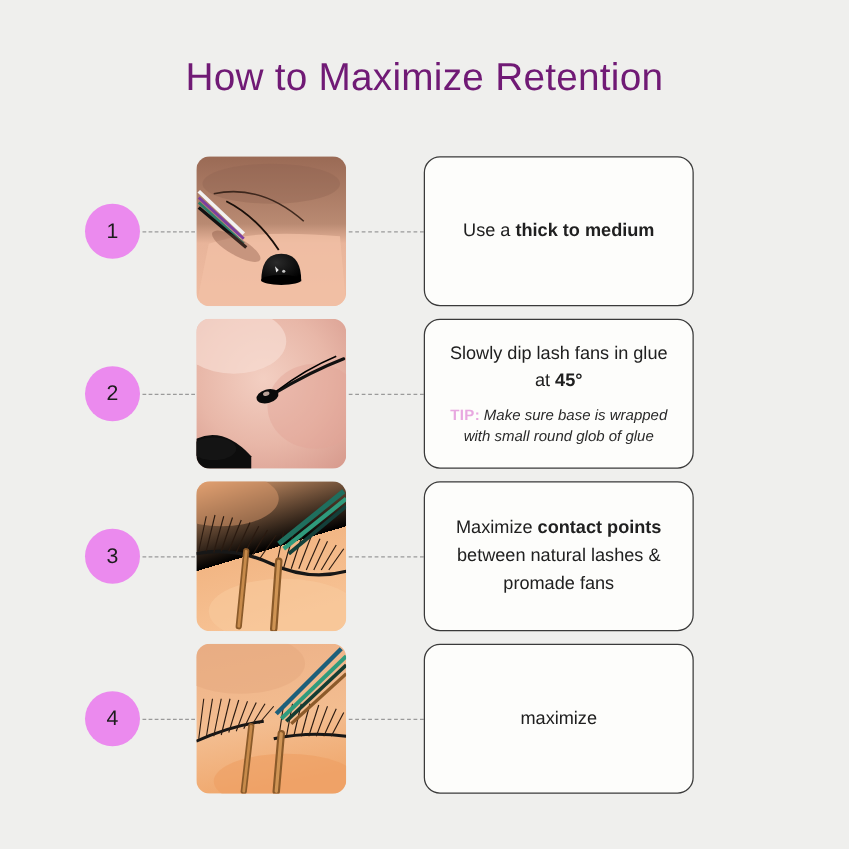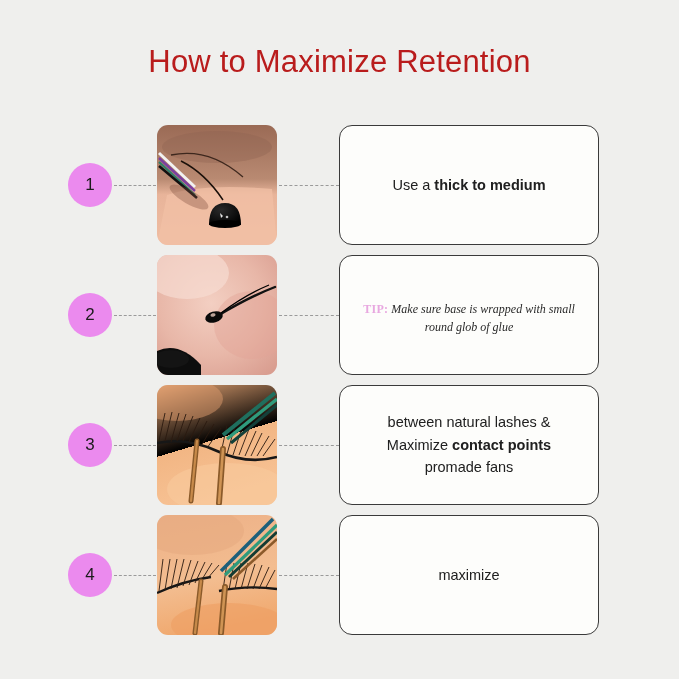"How to Maximize Retention" .page-title { color: #b91c1c -> #701a75 }
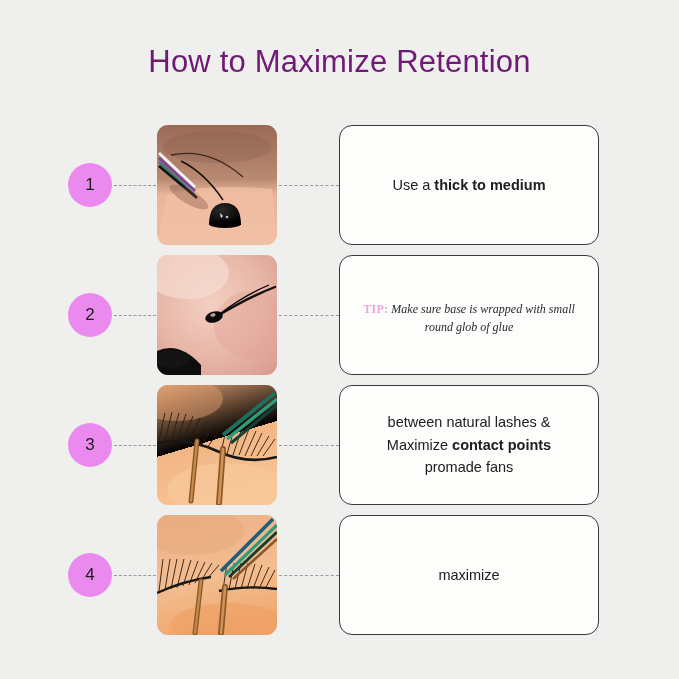"Use a thick to medium" .step-card { width: 260px -> 216px }
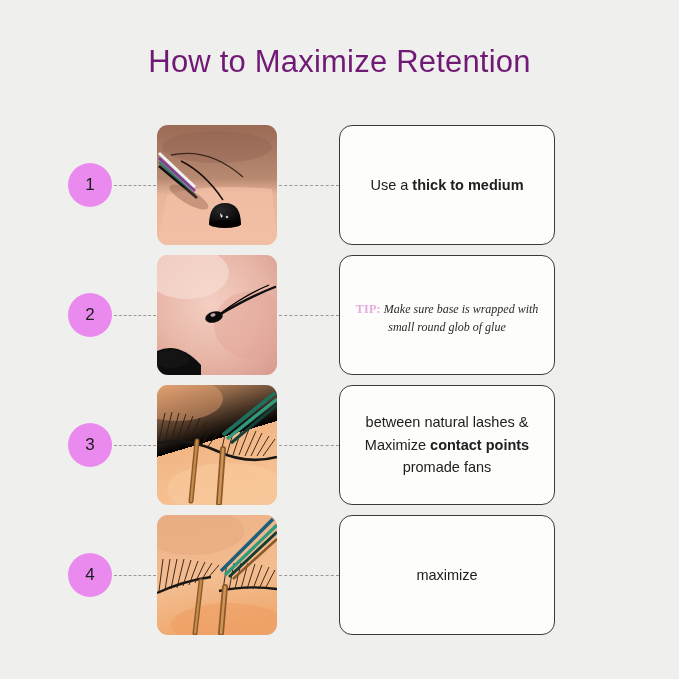"Slowly dip lash fans in" div.card-line { html: none -> <div>Slowly dip lash fans in glue at <b>45°</b></div> }
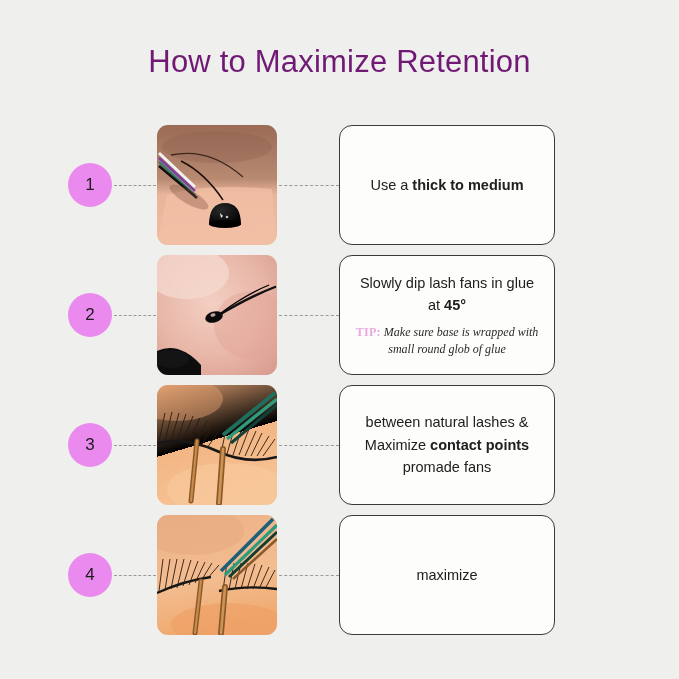"TIP: Make sure base is" .tip-block { font-family: Liberation Serif, serif -> none }
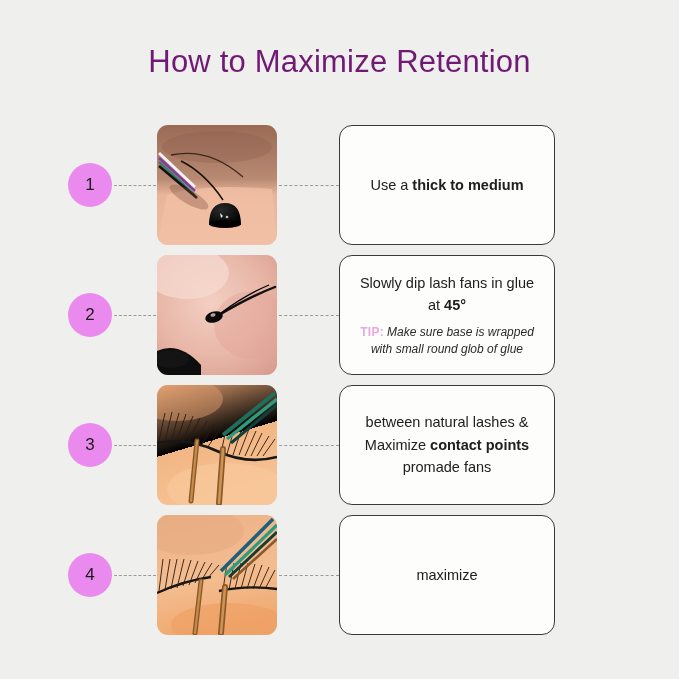"between natural lashes &" div.card-line { order: before "Maximize contact points" -> after "Maximize contact points" }
